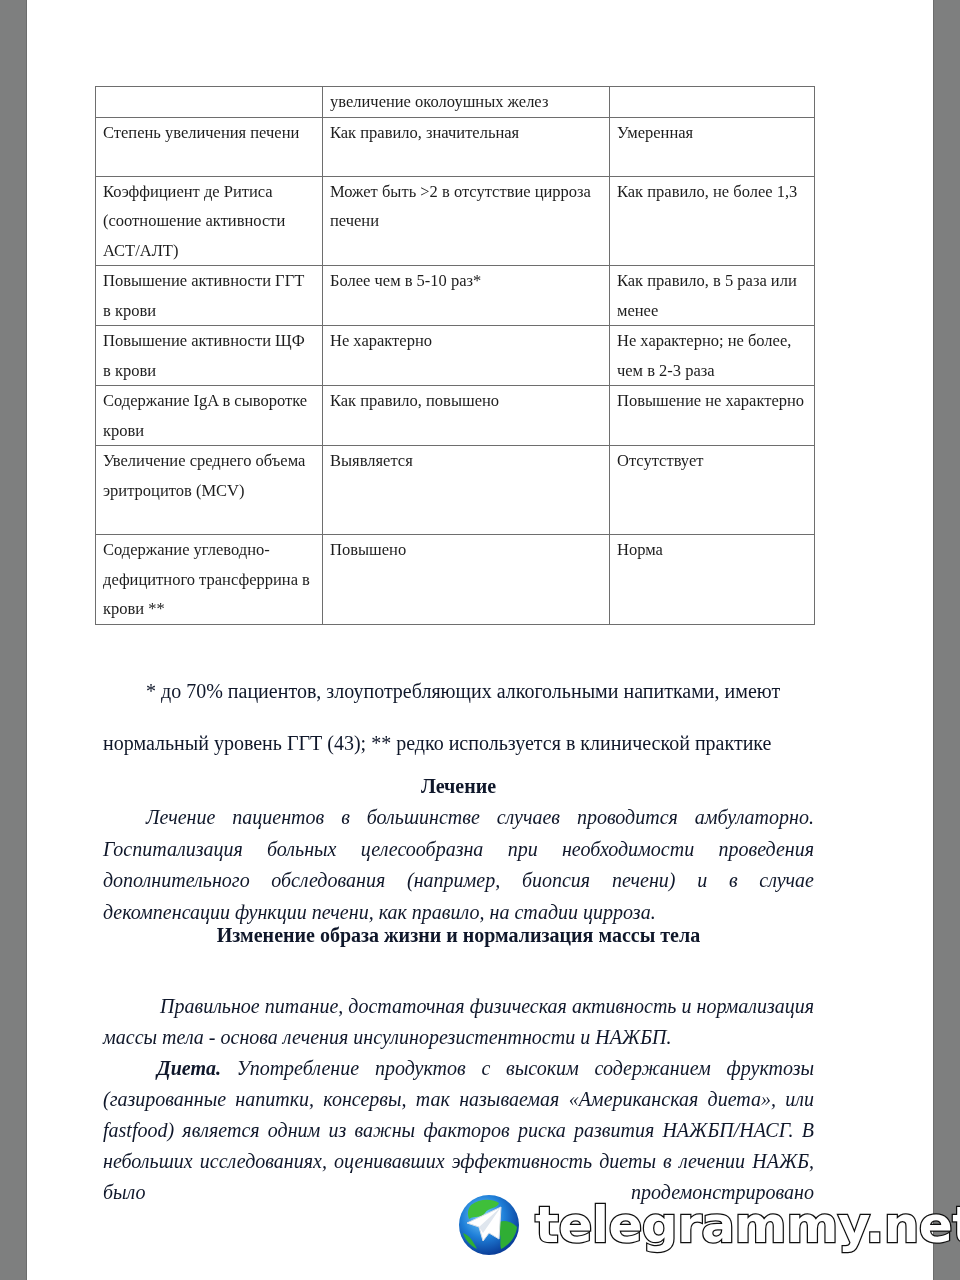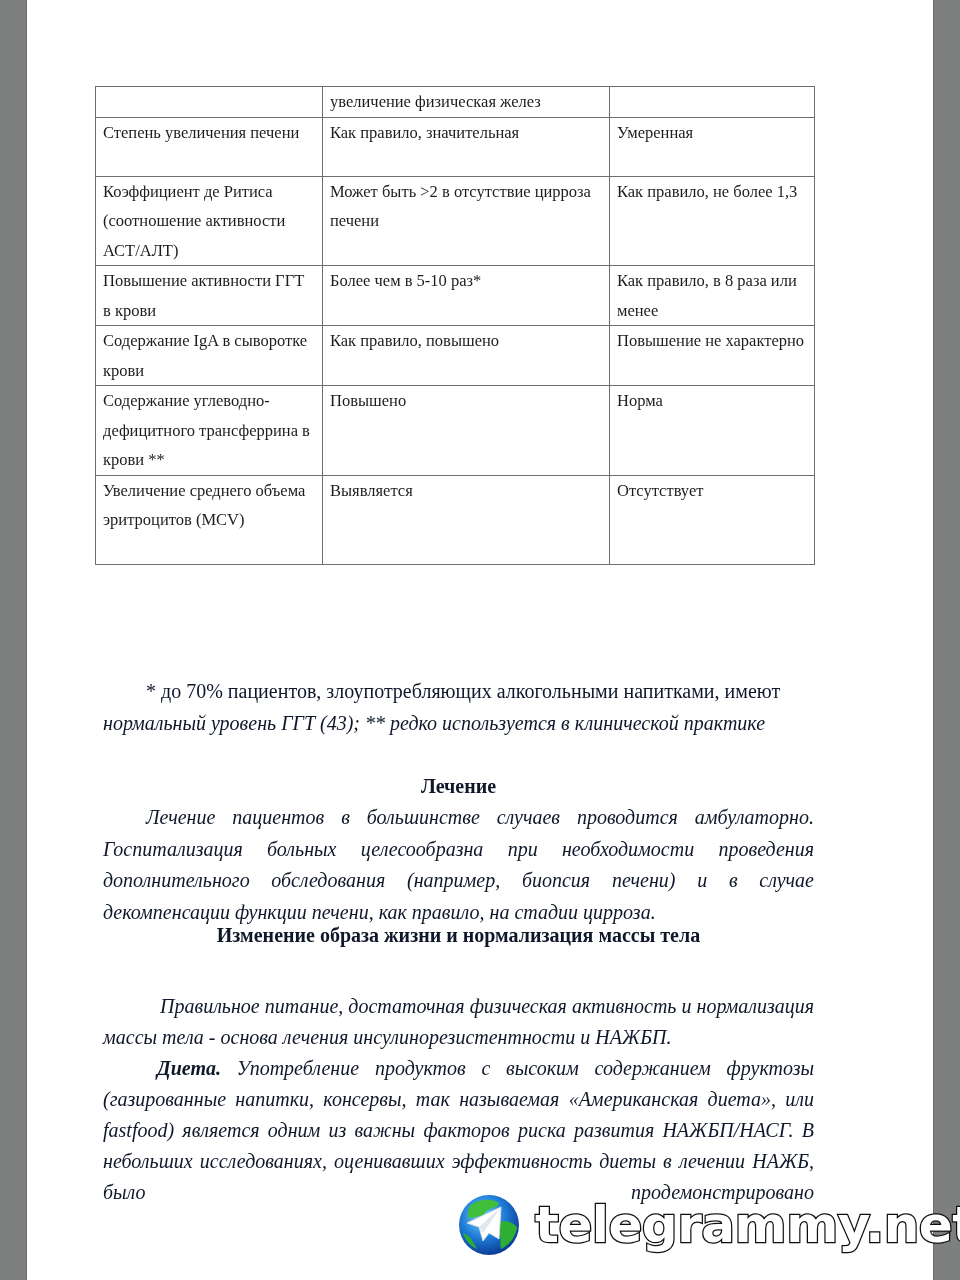"увеличение физическая желез" td { text: физическая -> околоушных }
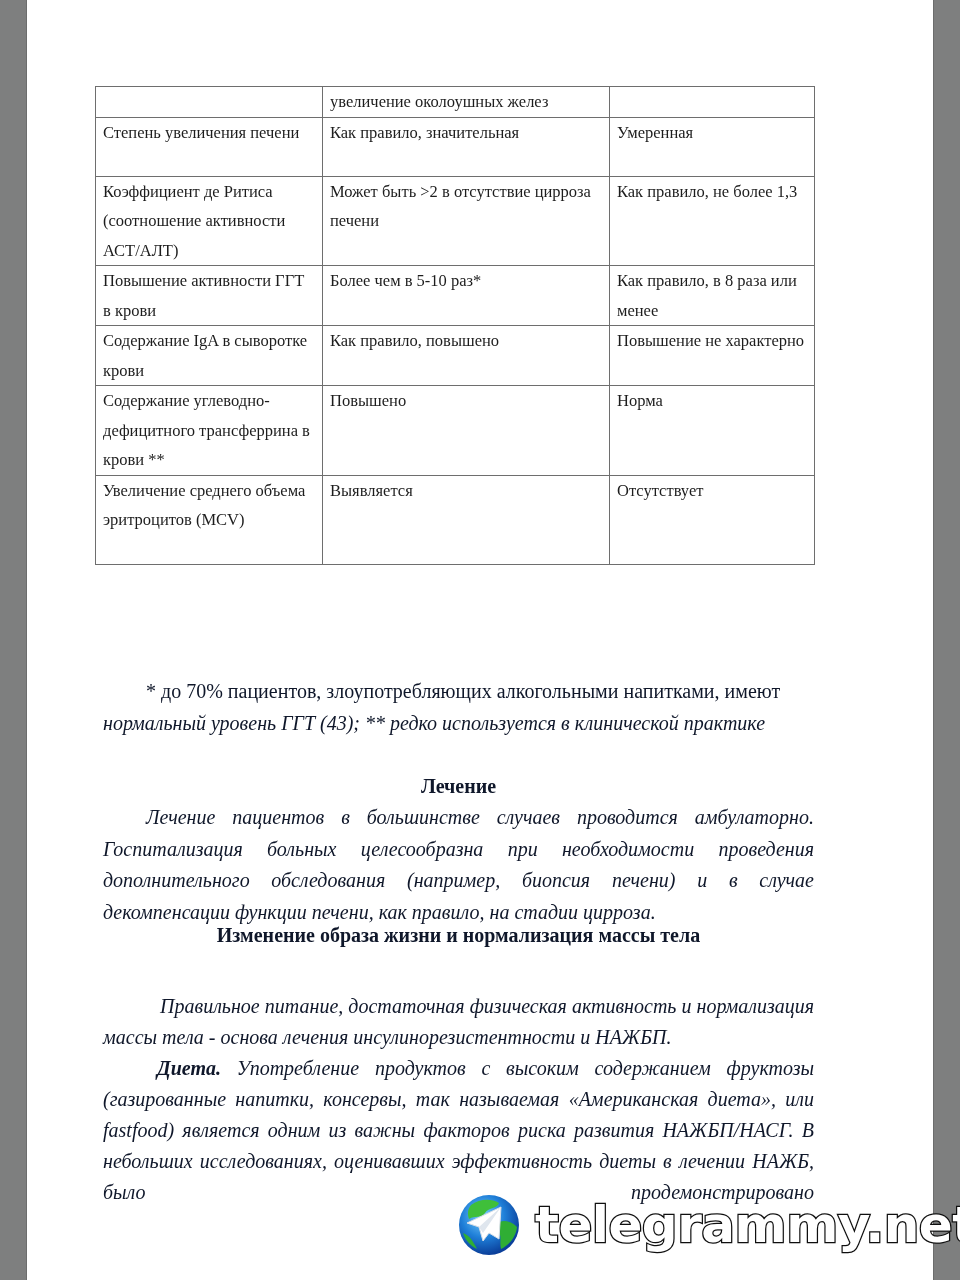"Как правило, в 8 раза" td { text: 8 -> 5 }
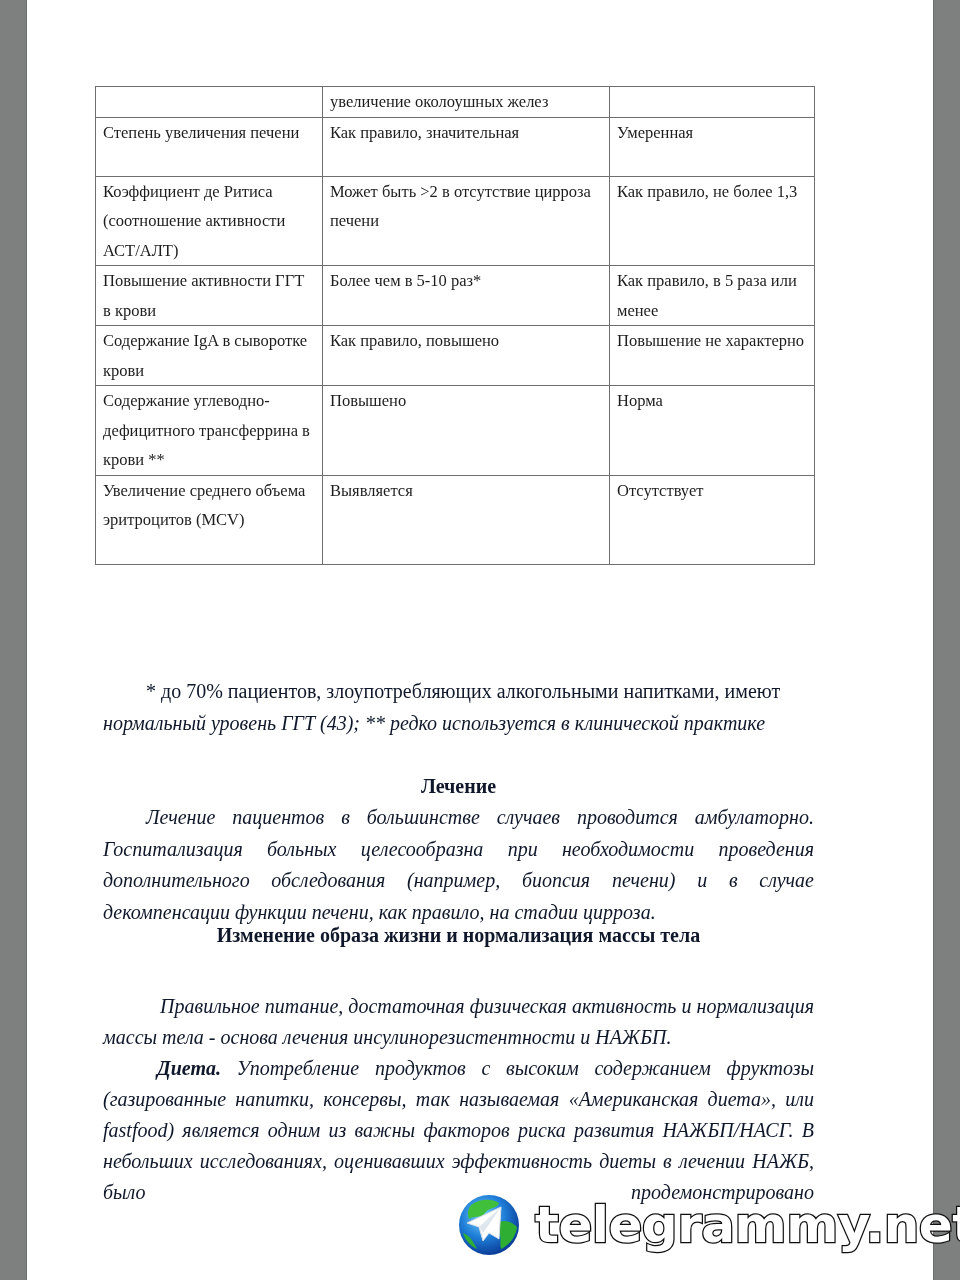"Повышение активности ЩФ в крови" tr.r2 { html: none -> <tr> <td>Повышение активности ЩФ в крови</td> <td>Не характерно</td> <td>Не характерно; не более, чем в 2-3 раза</td> </tr> }
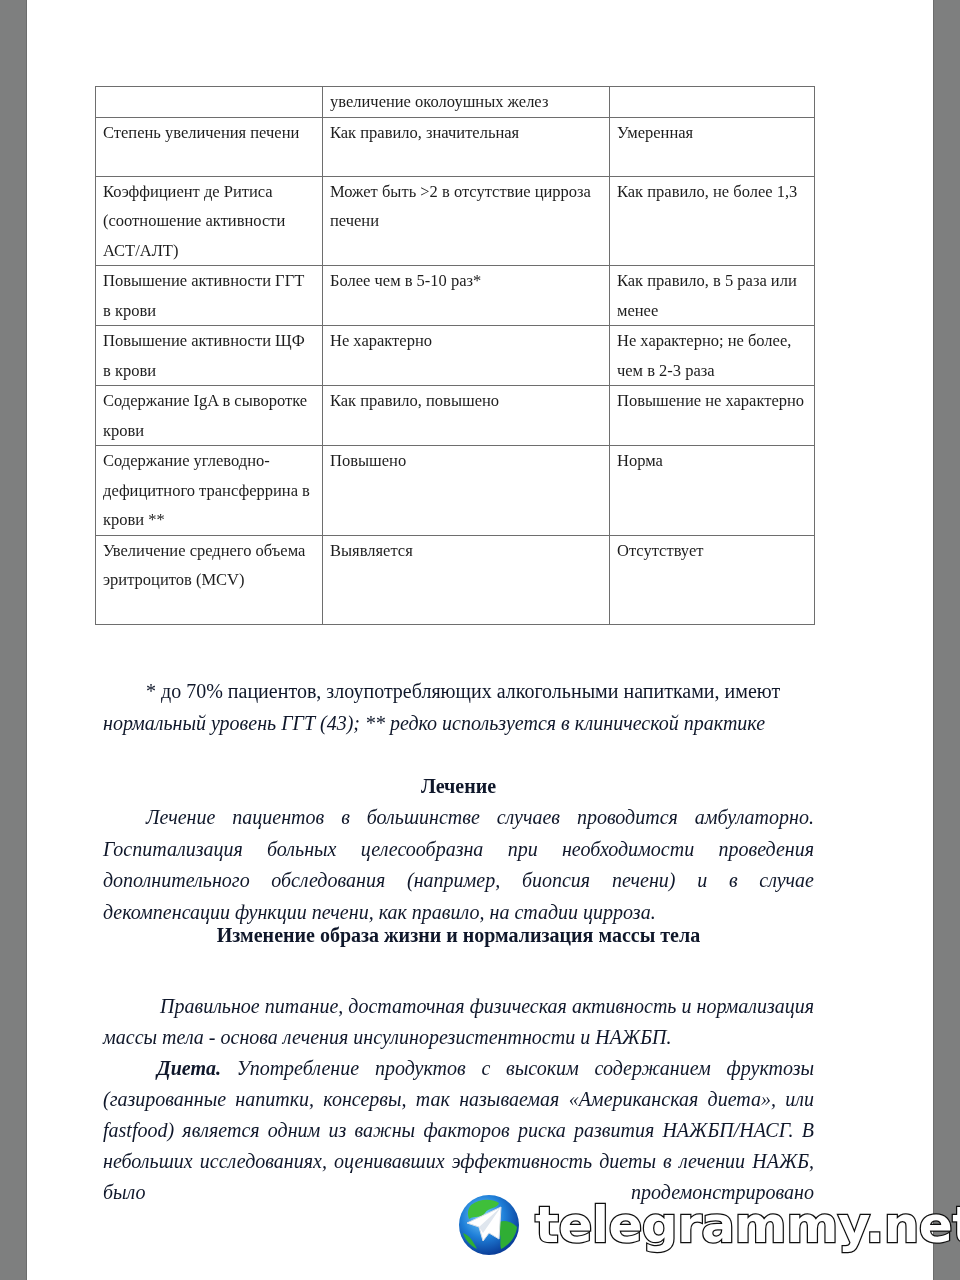"Содержание углеводно-дефицитного" tr.r3 { order: before "Увеличение среднего объема эритроцитов" -> after "Увеличение среднего объема эритроцитов" }
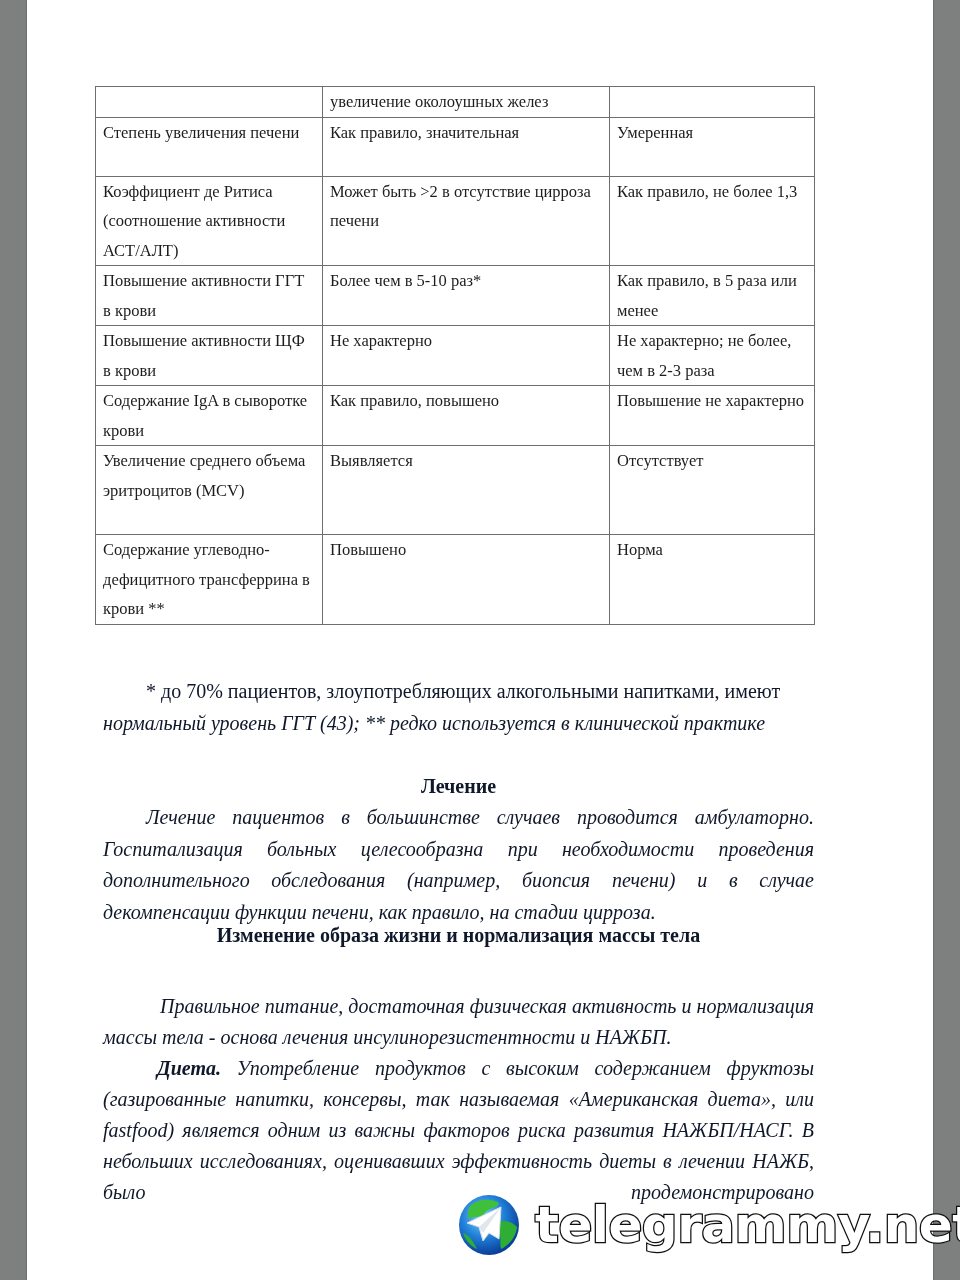"нормальный уровень ГГТ (43); **" div.p { font-style: italic -> none; top: 708px -> 728px }
